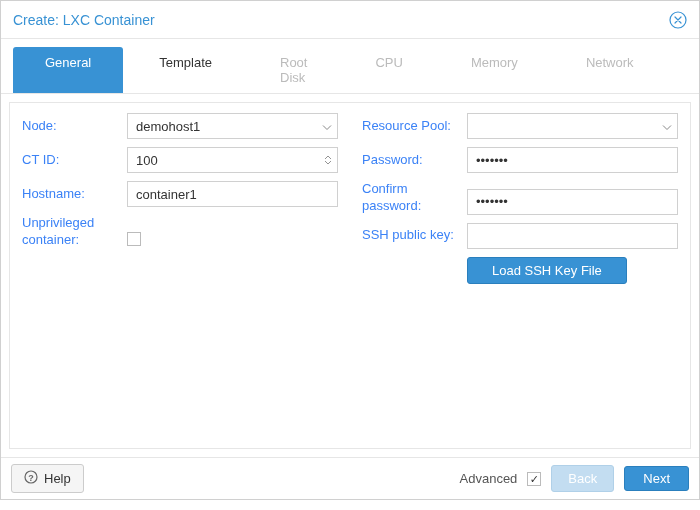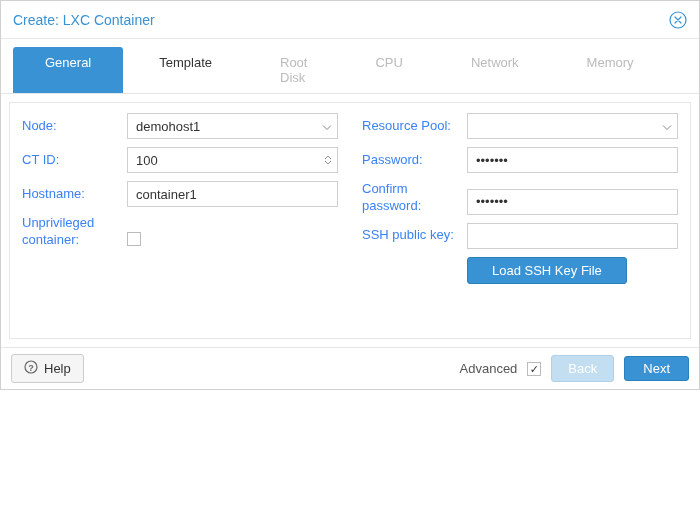"Create: LXC Container" .window { height: 390px -> 500px }
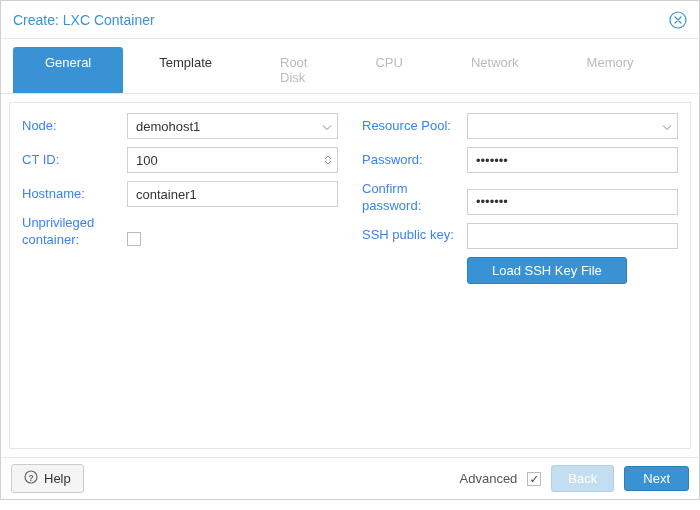"Network" span.tab { order: before "Memory" -> after "Memory" }
